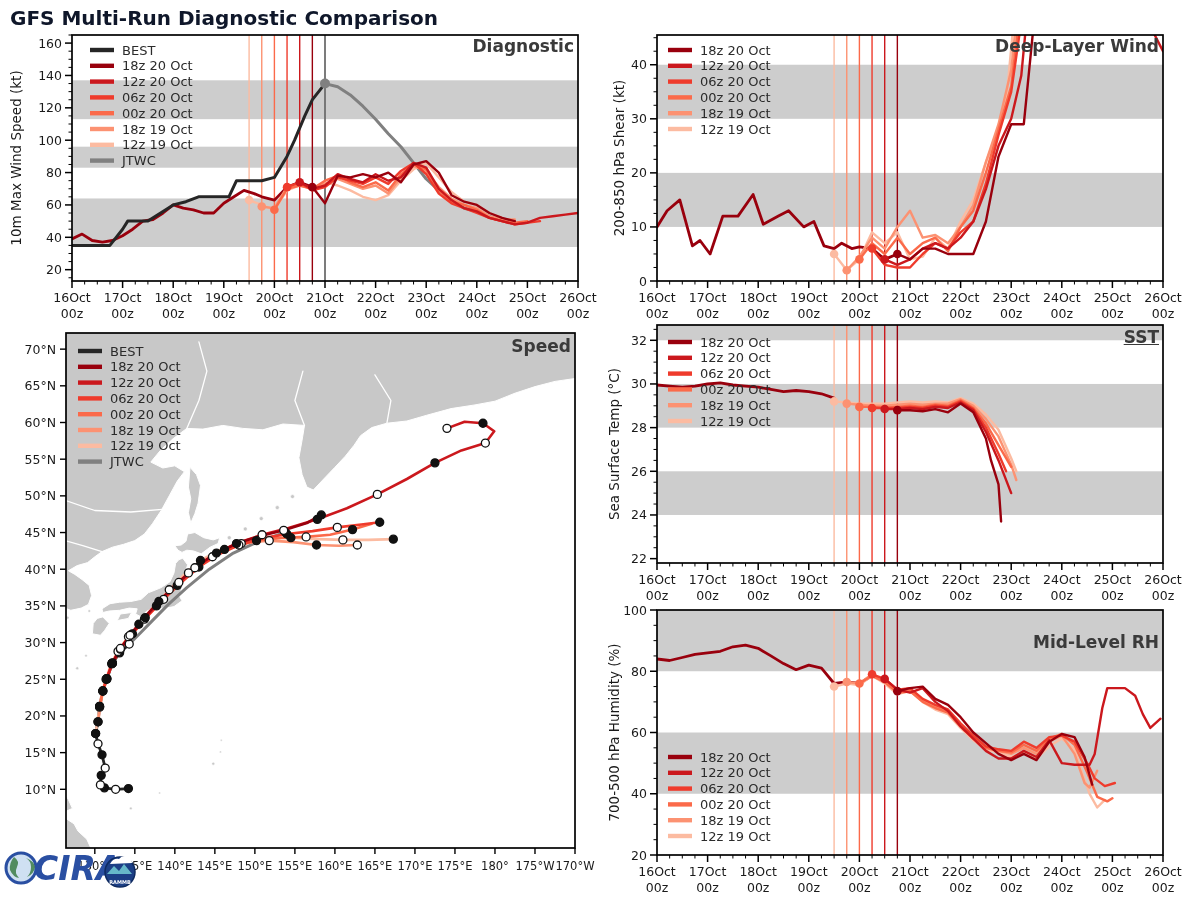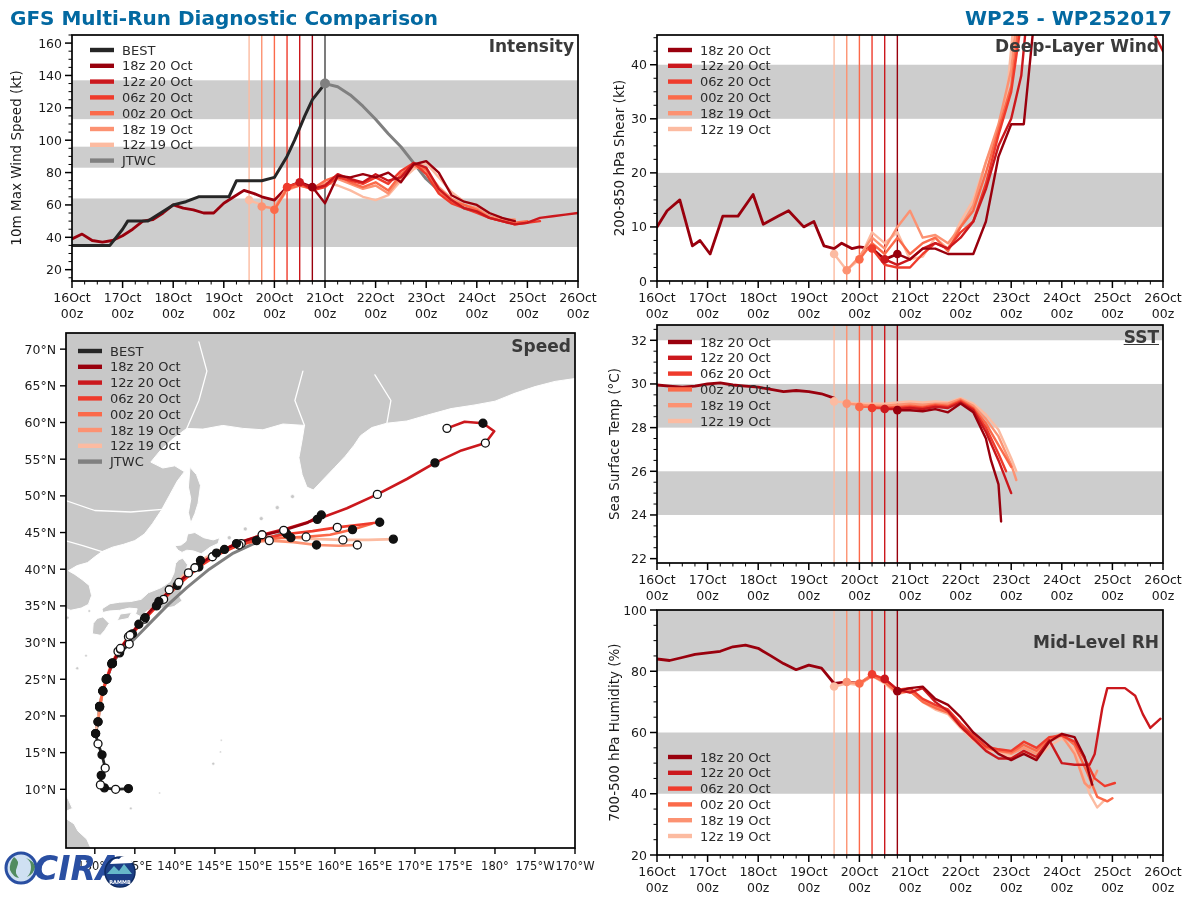"GFS Multi-Run Diagnostic Comparison" .main-title { color: #0369a1 -> #0f172a }
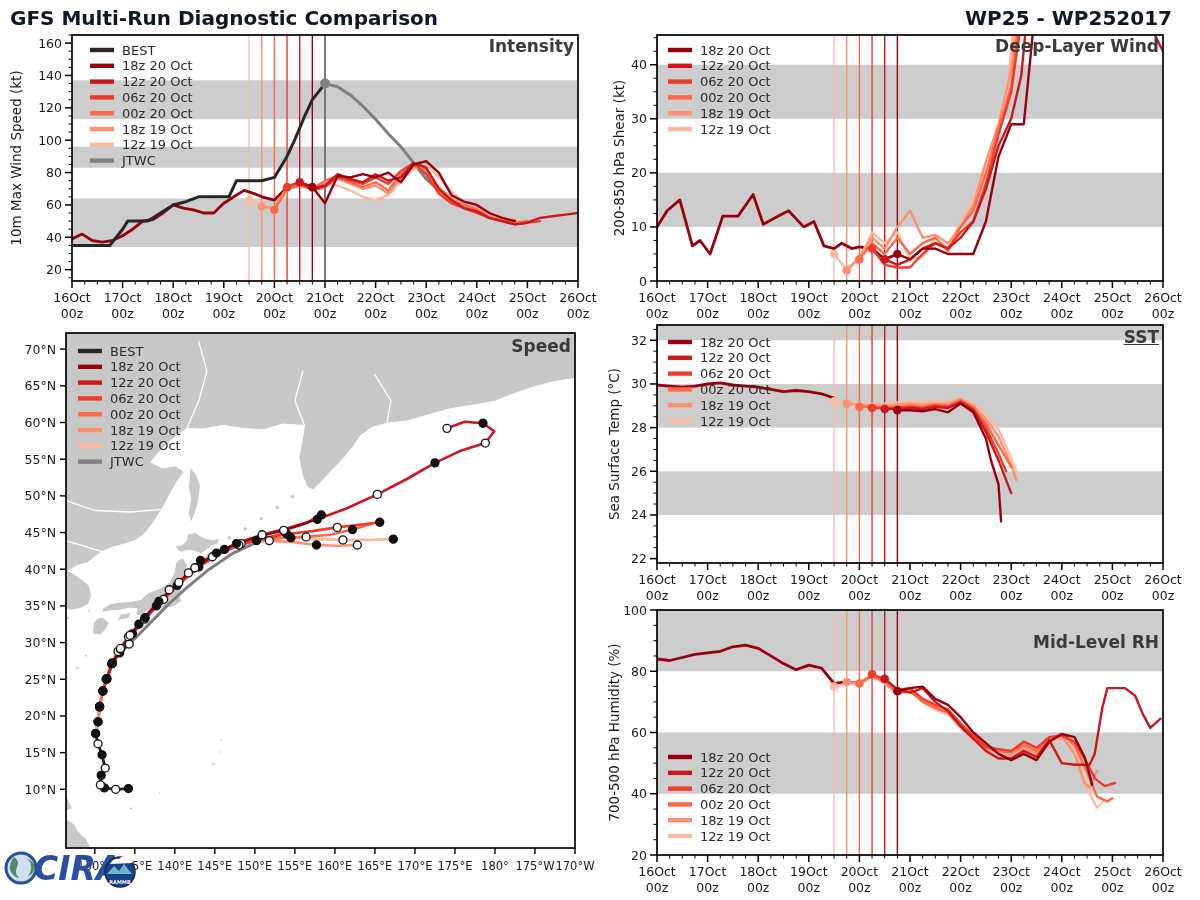"WP25 - WP252017" div.main-title { html: <div>WP25 - WP252017</div> -> none }
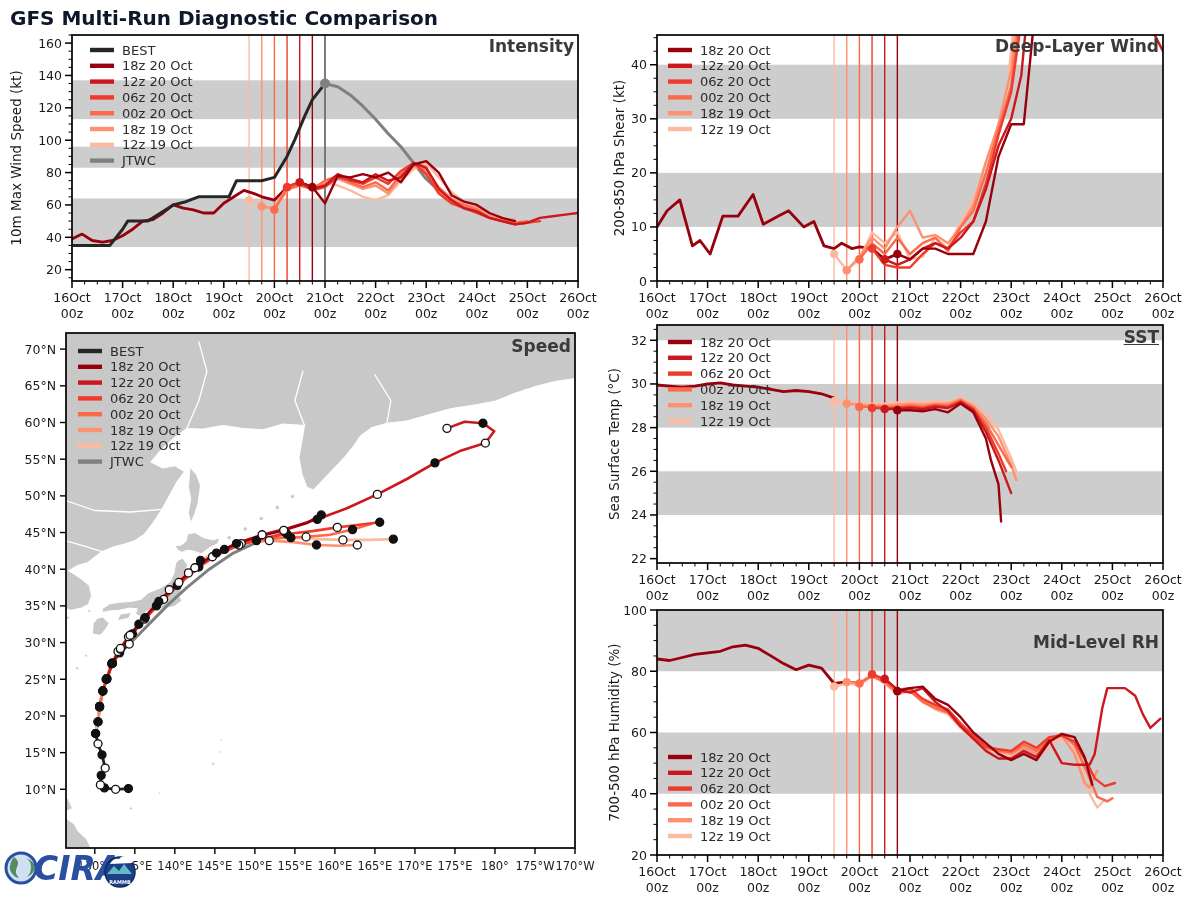"Intensity" div.panel-title { text: Intensity -> Diagnostic }
